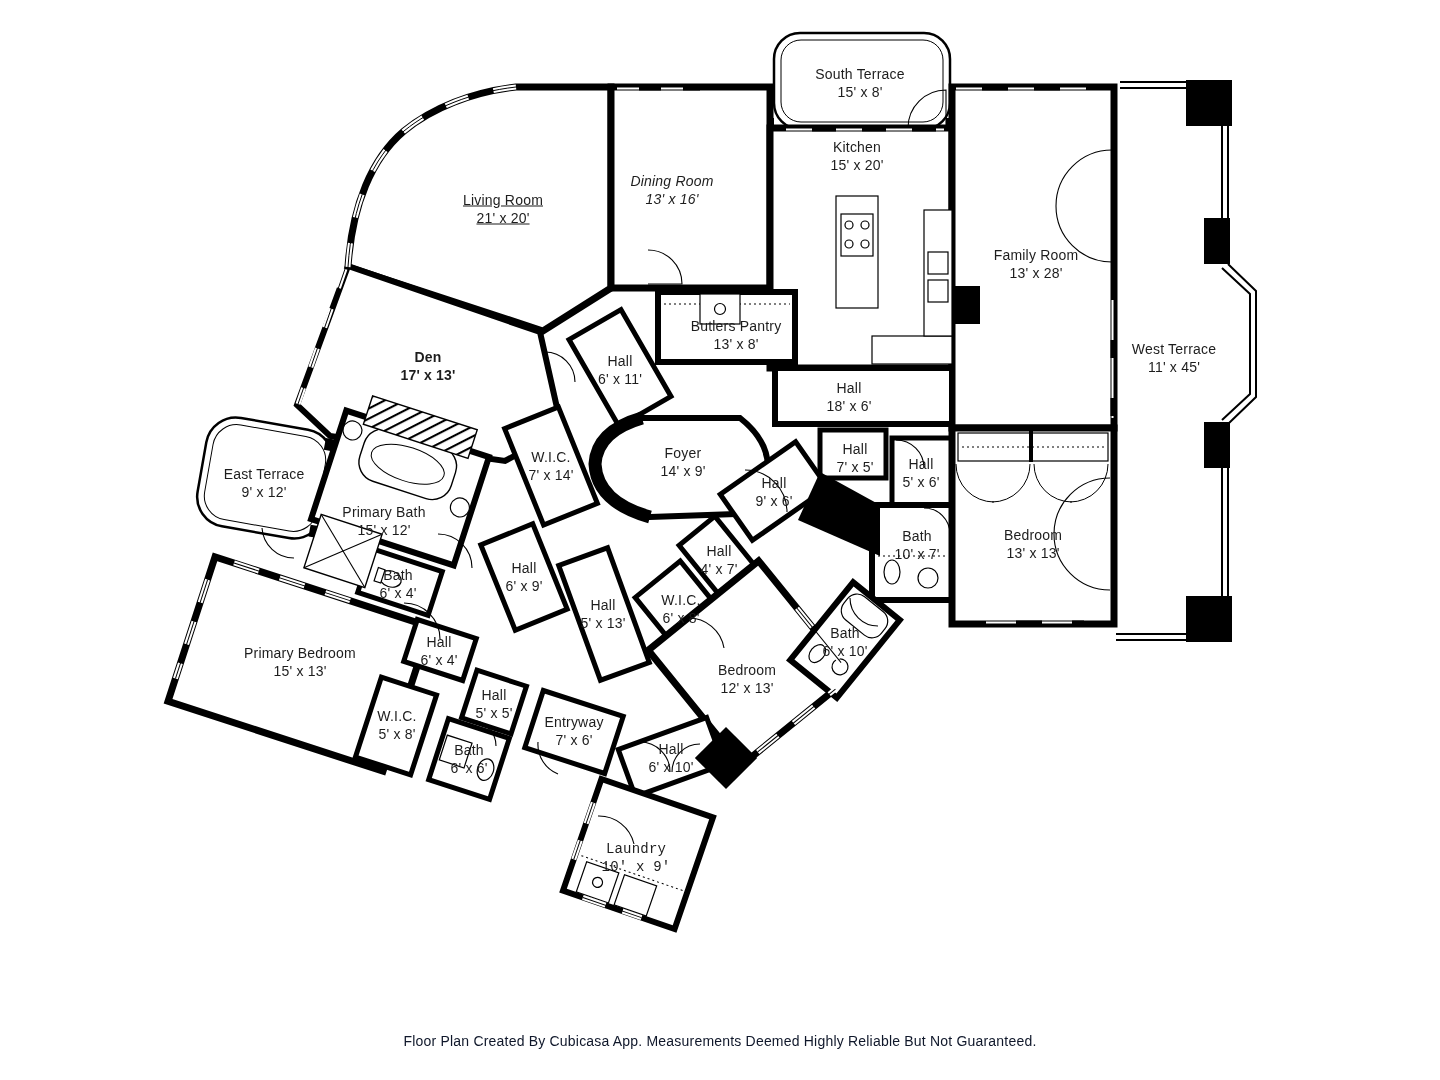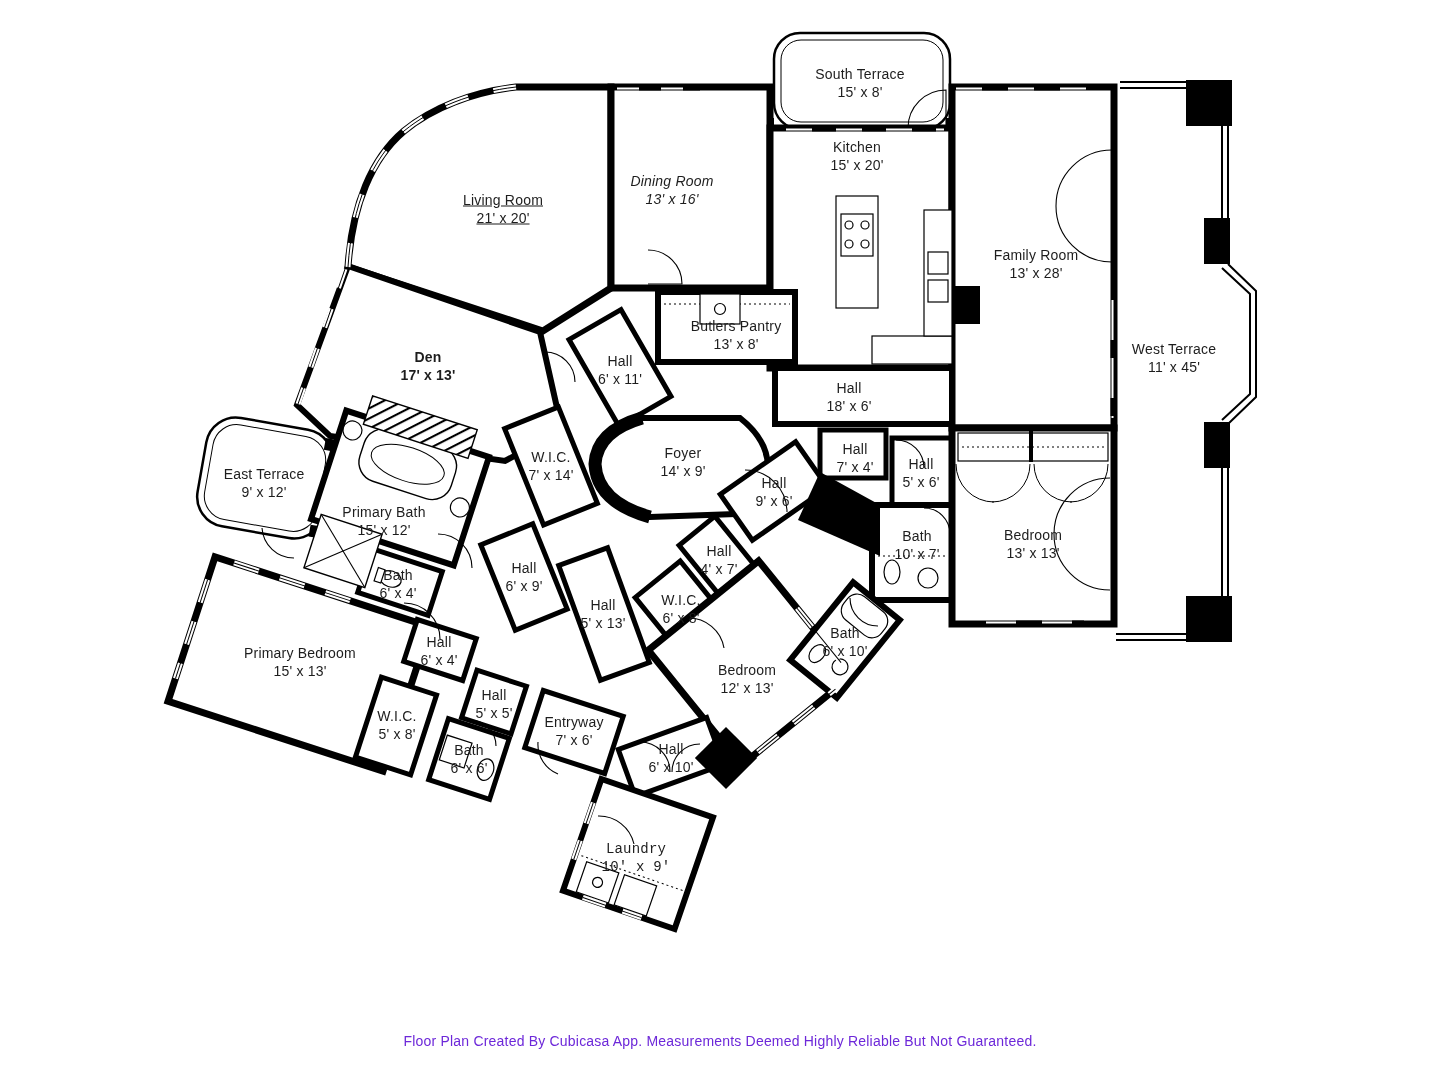"7' x 4'" span { text: 4' -> 5' }
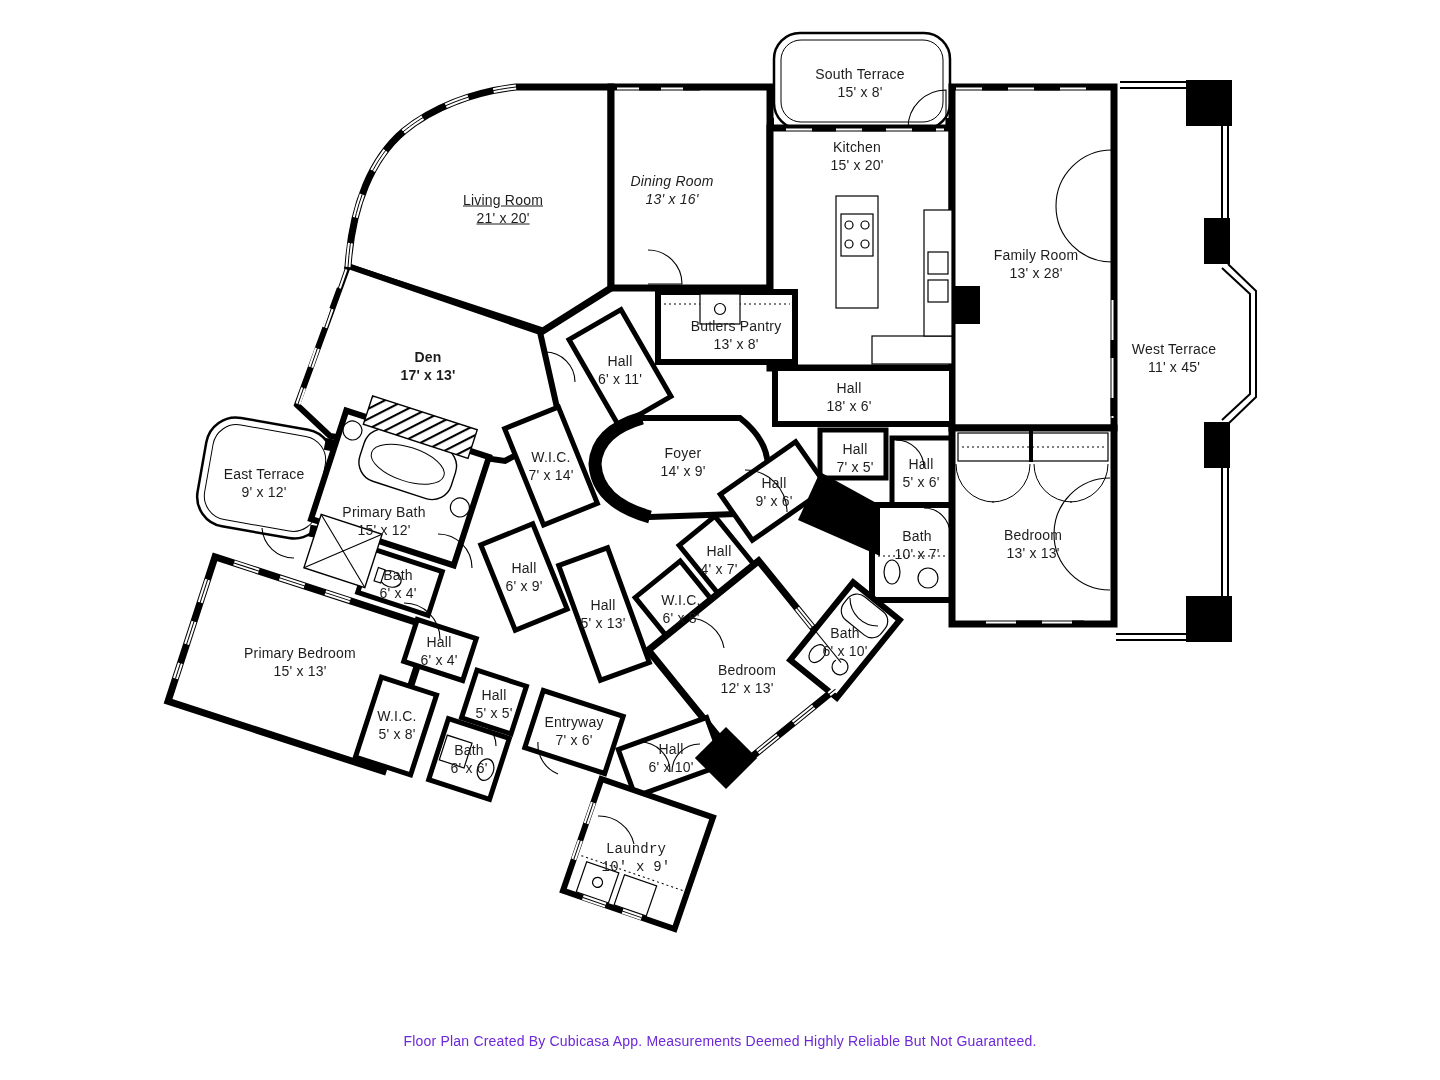"Floor Plan Created By Cubicasa" .footer { color: #6d28d9 -> #0f172a }
